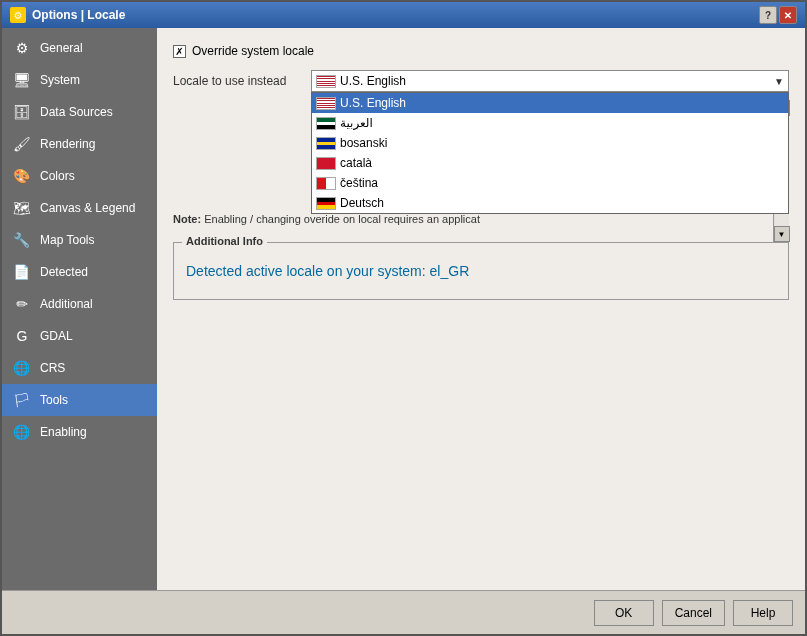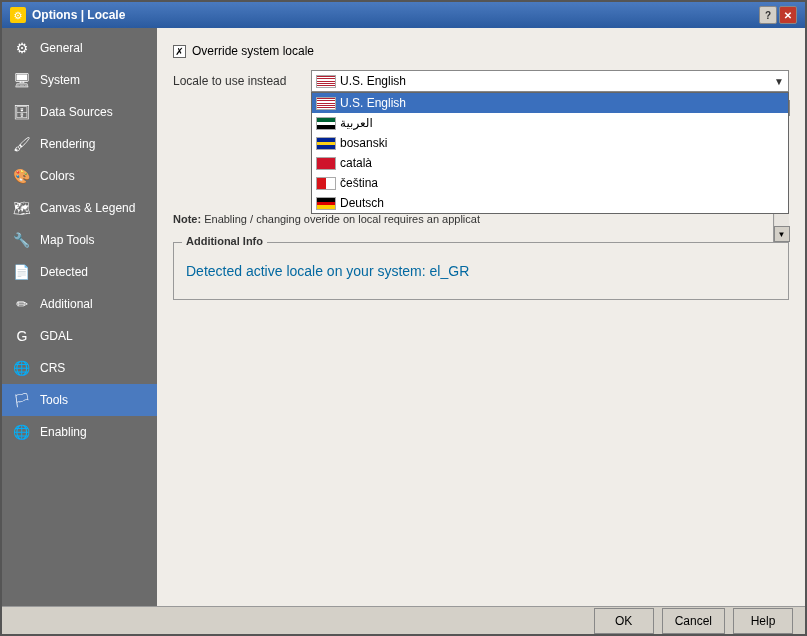"OK" .bottom-bar { height: 28px -> 44px }
